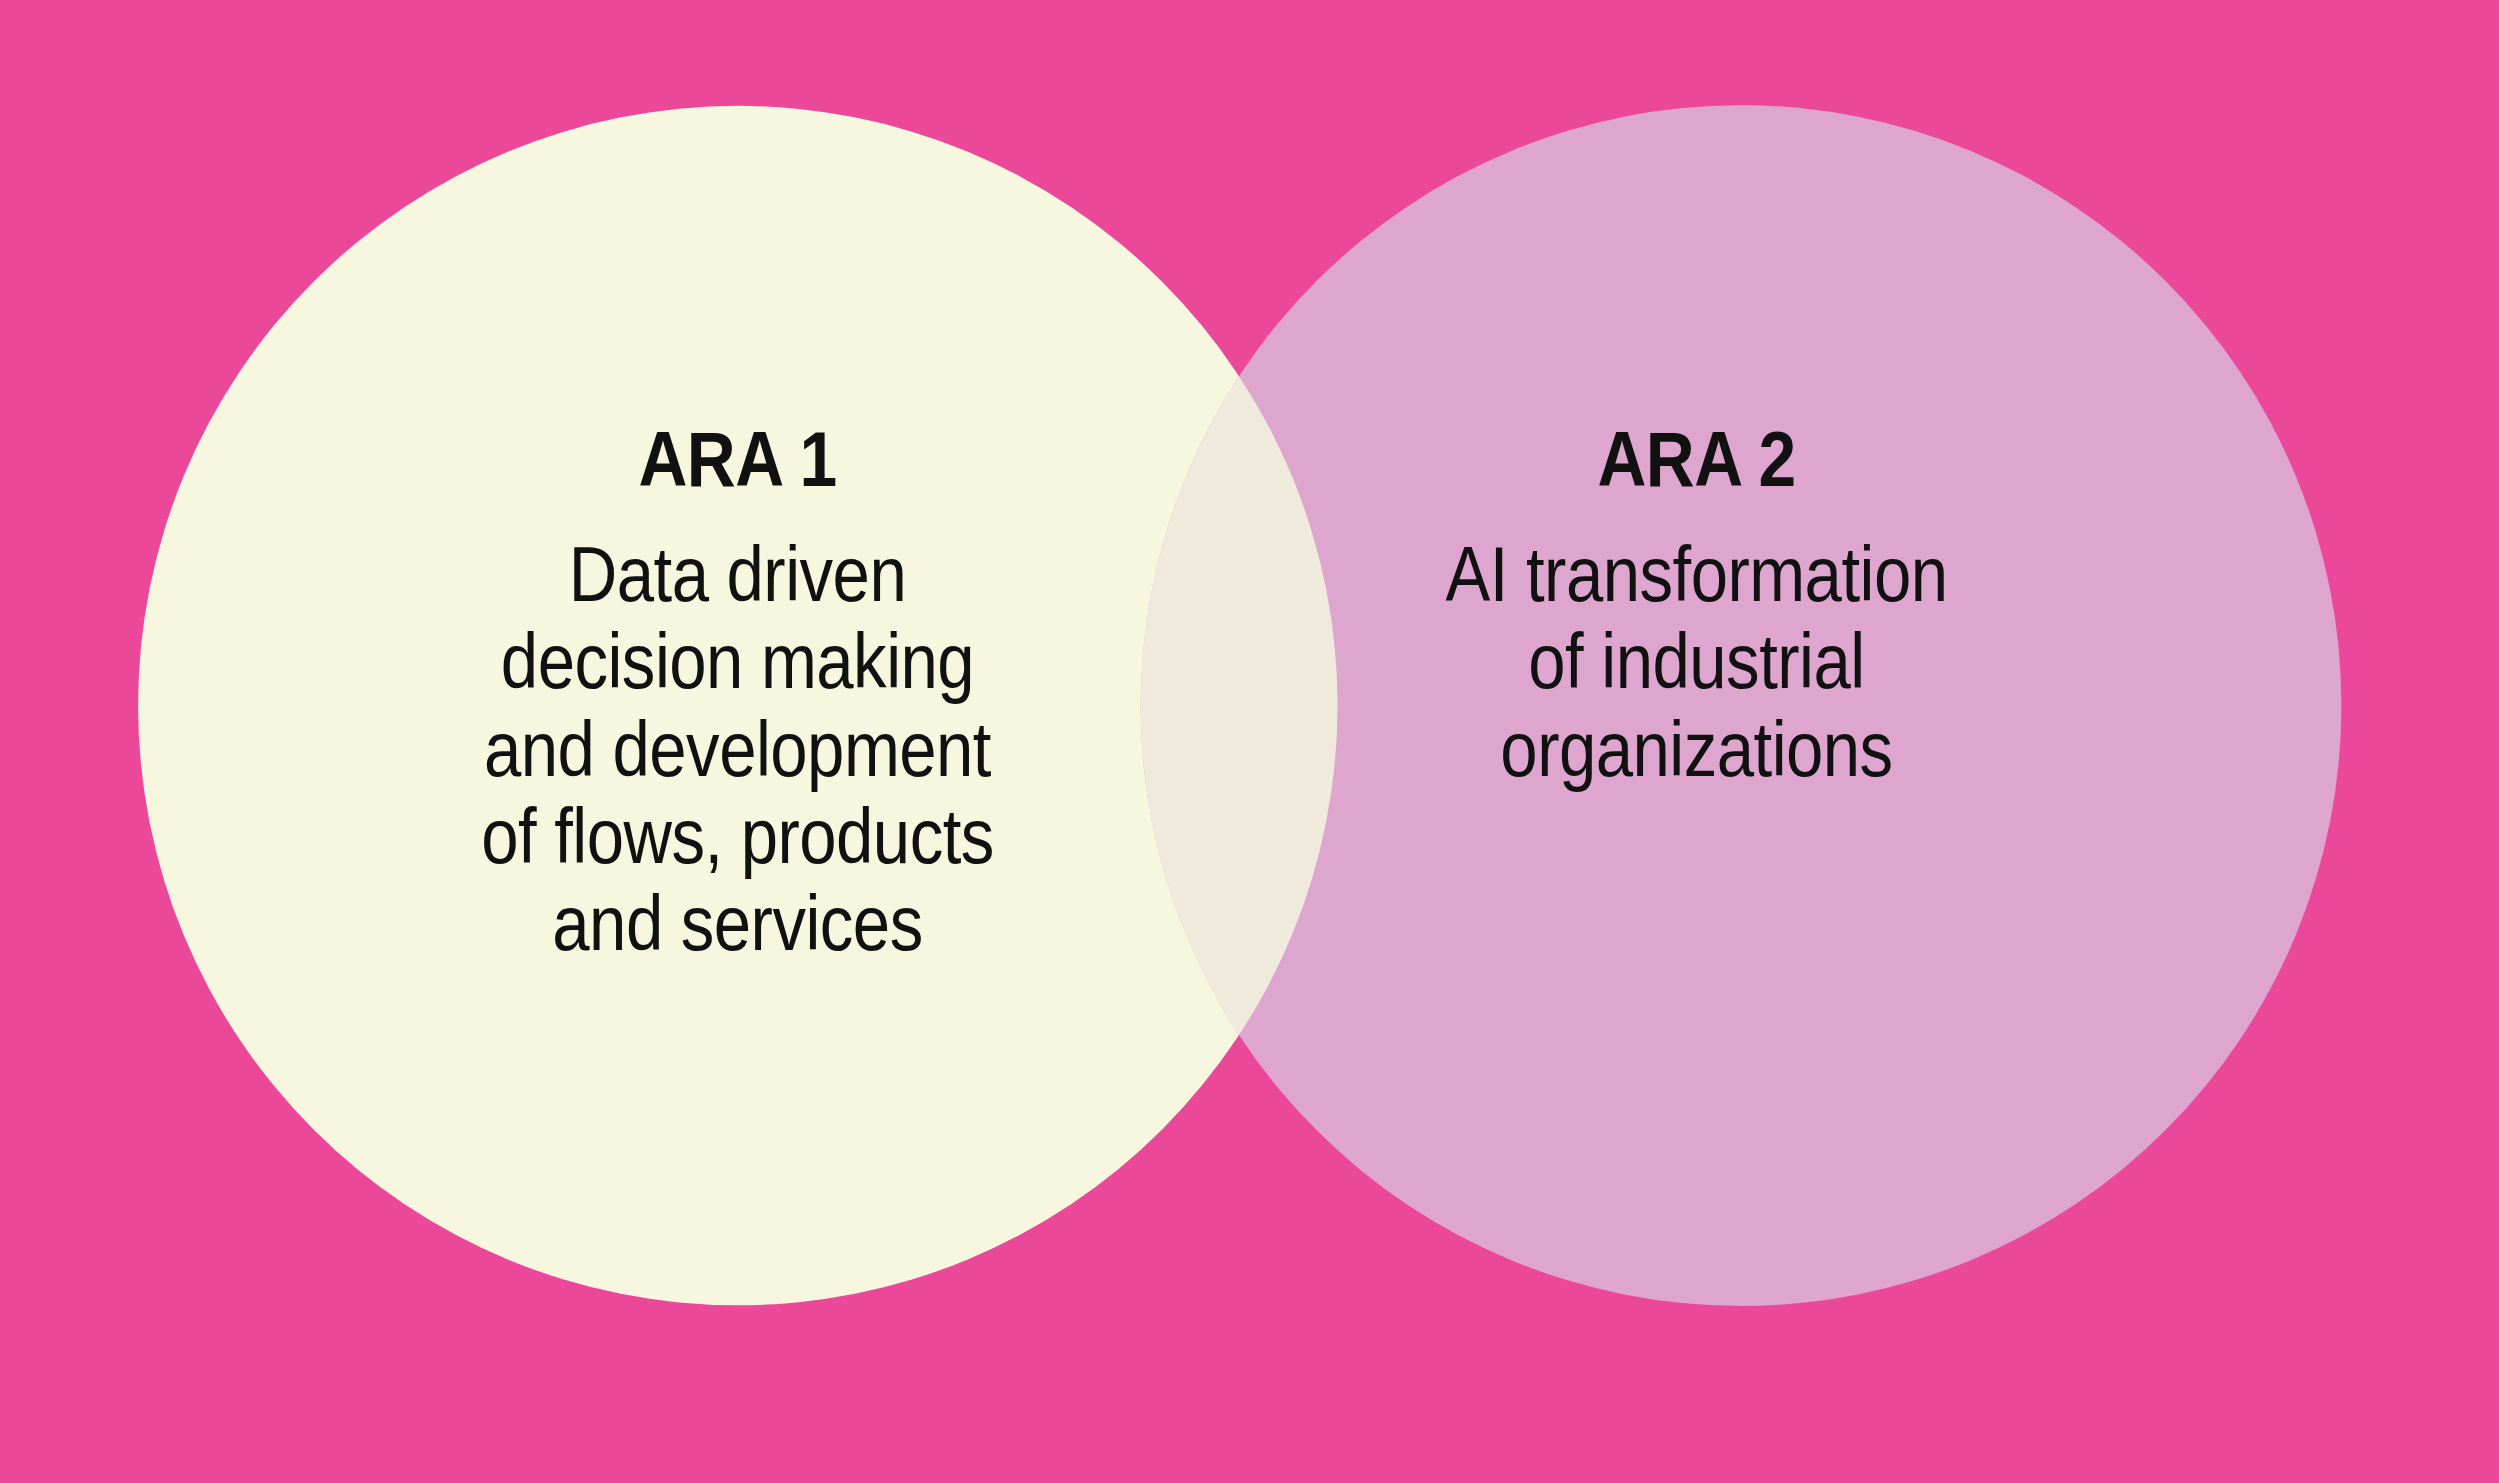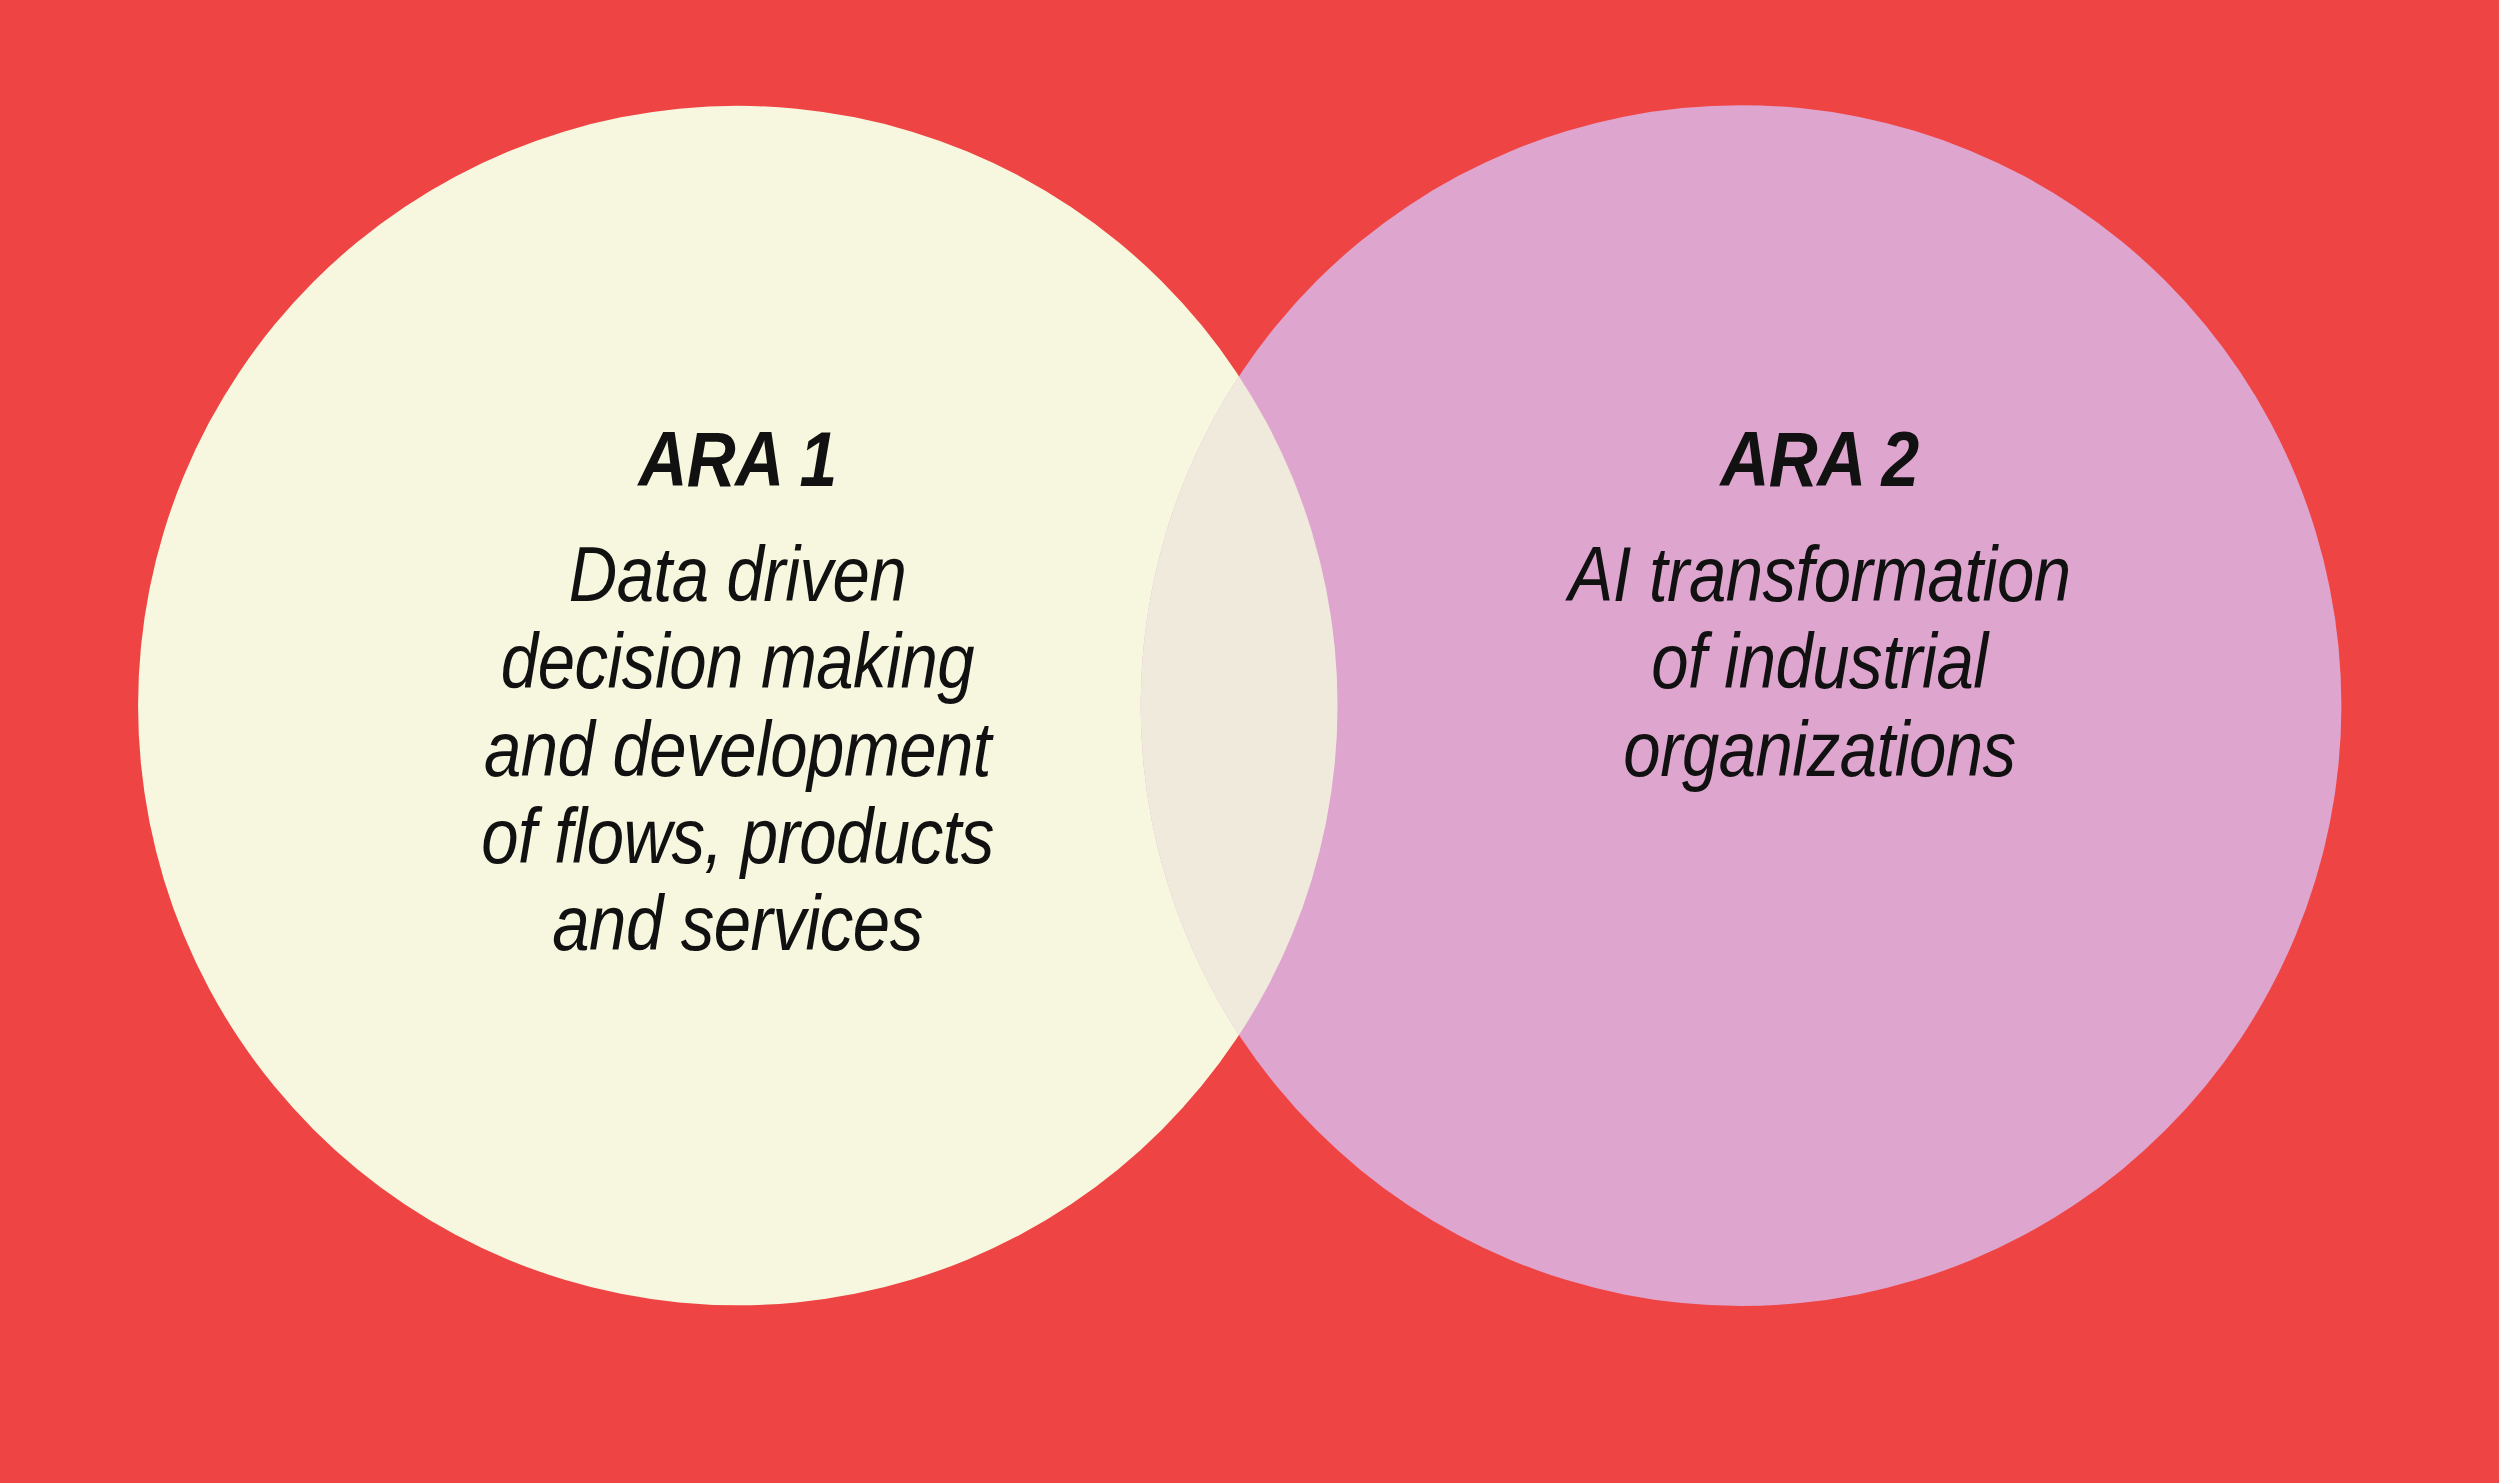"ARA 1" div { background: #ef4444 -> #ec4899; font-style: italic -> none }
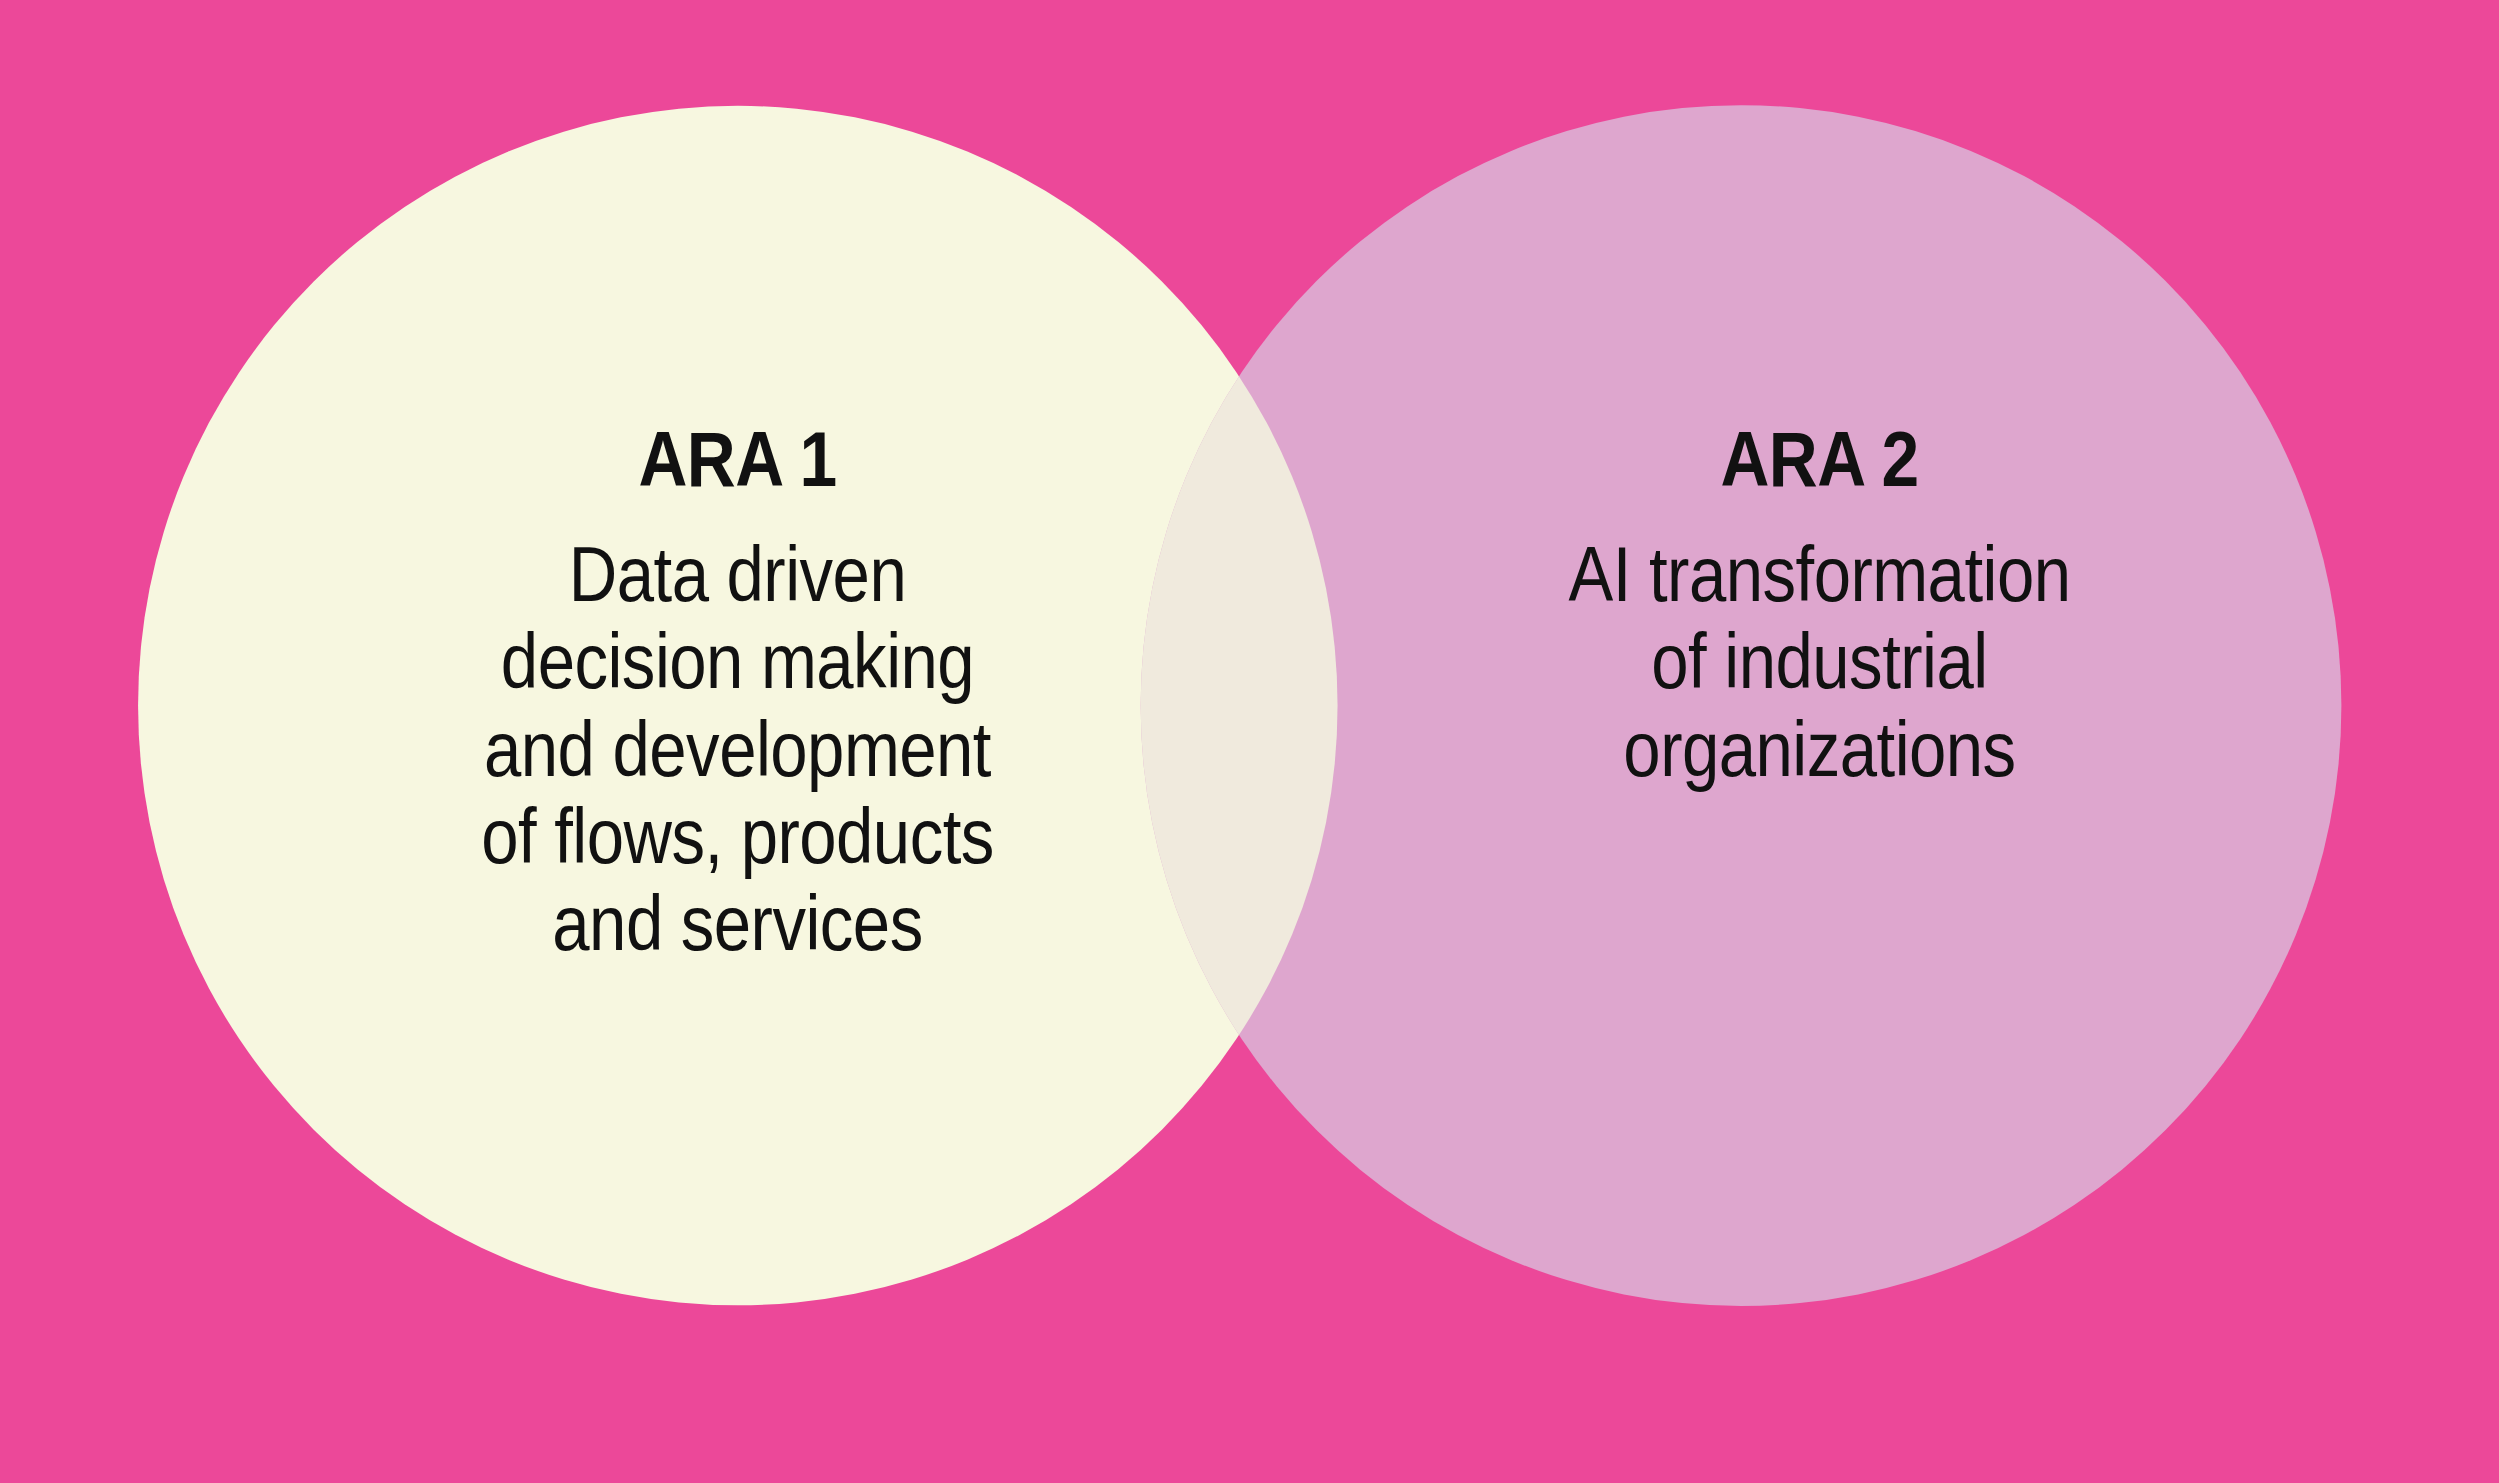"ARA 2" #label-ara2 { left: 1364px -> 1241px }
